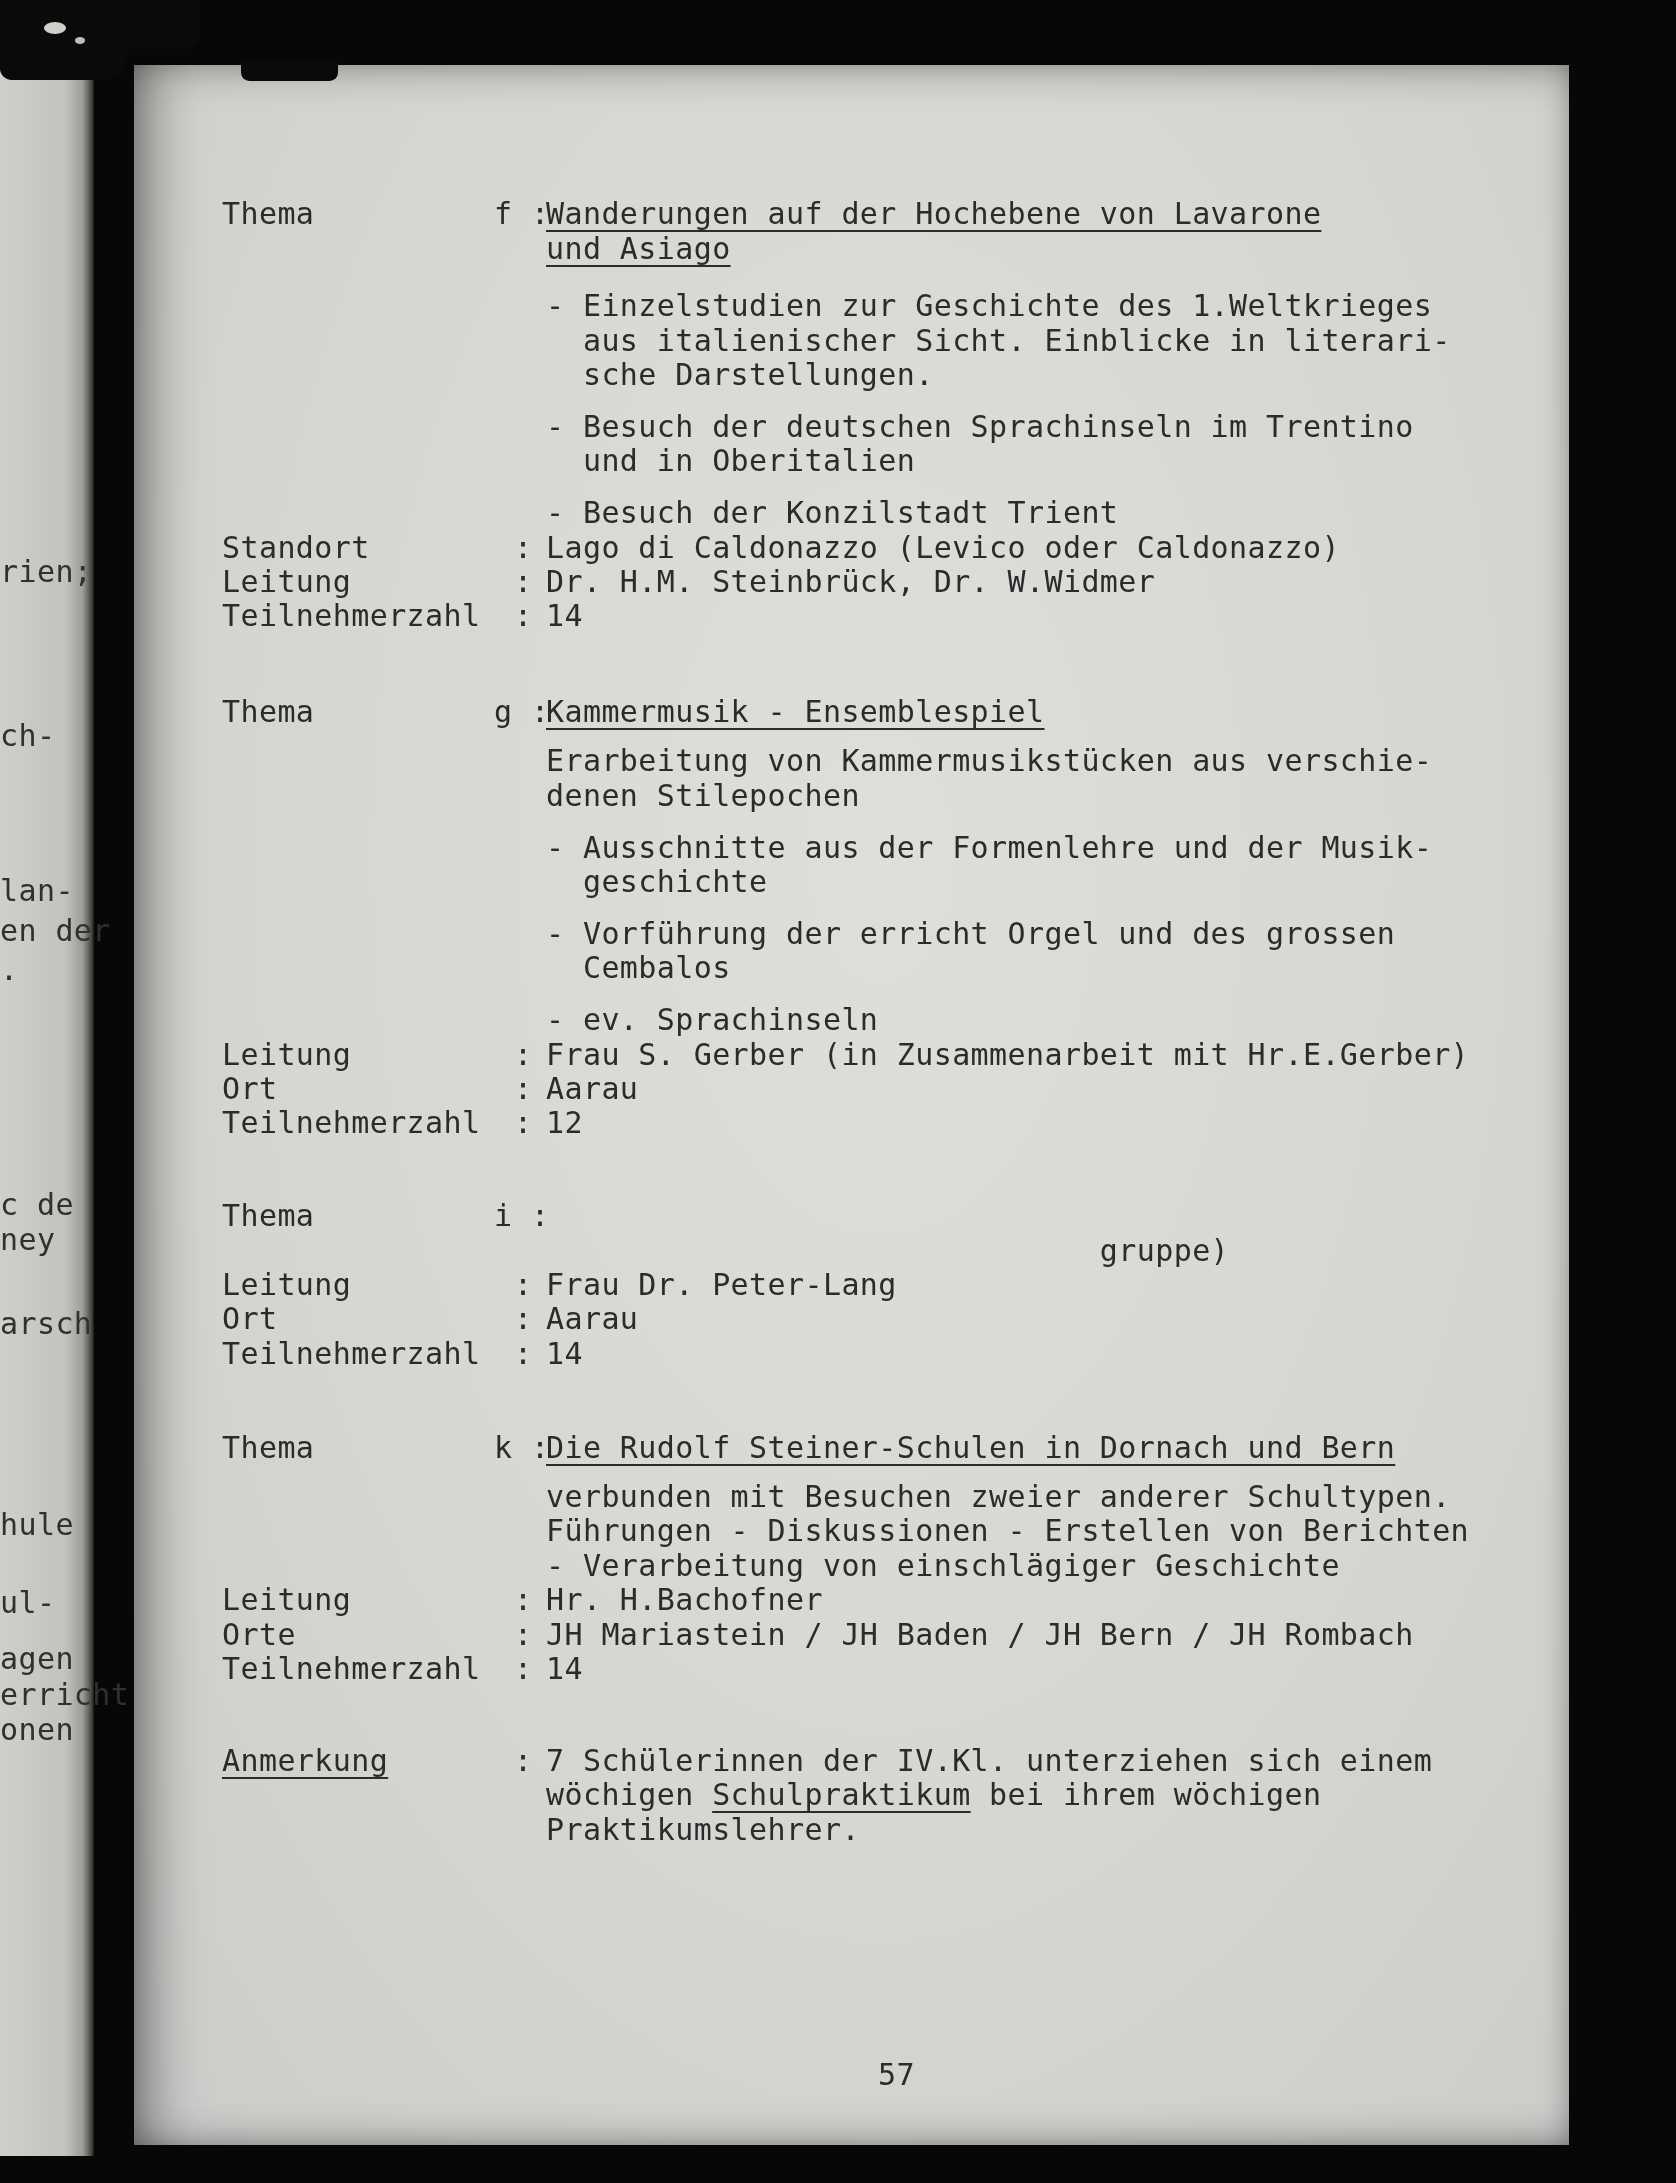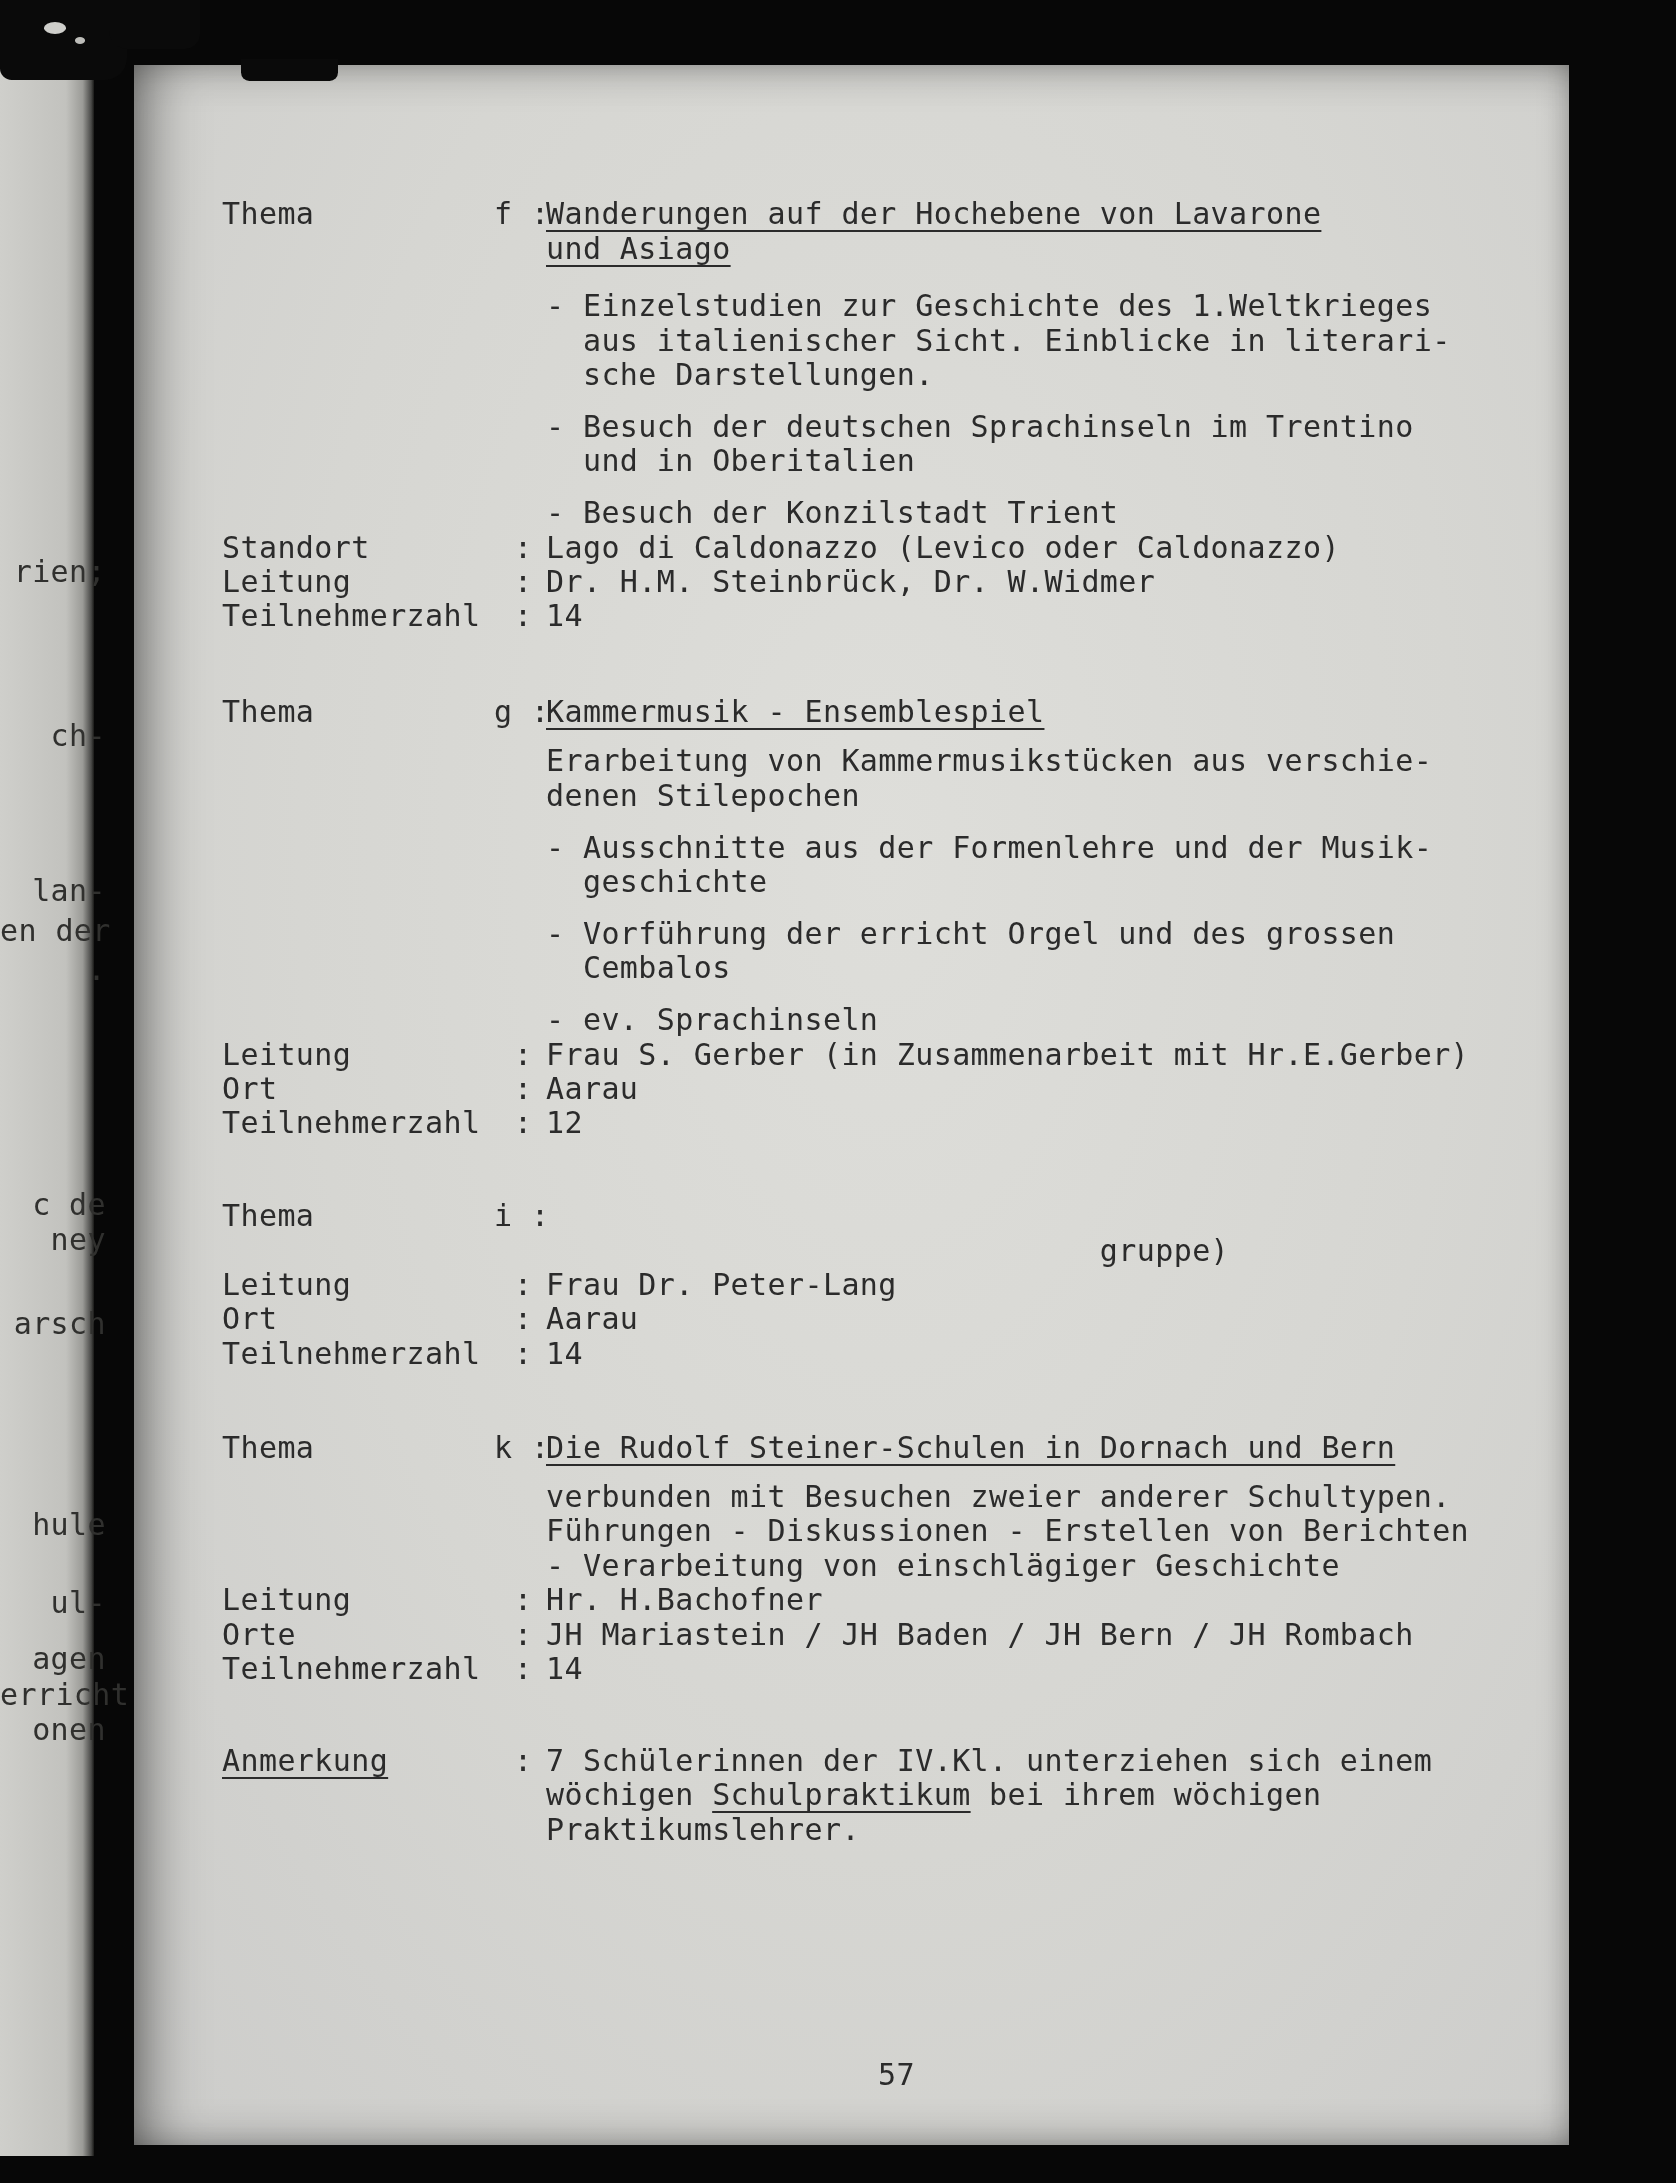"rien;" .frag { text-align: right -> none }
